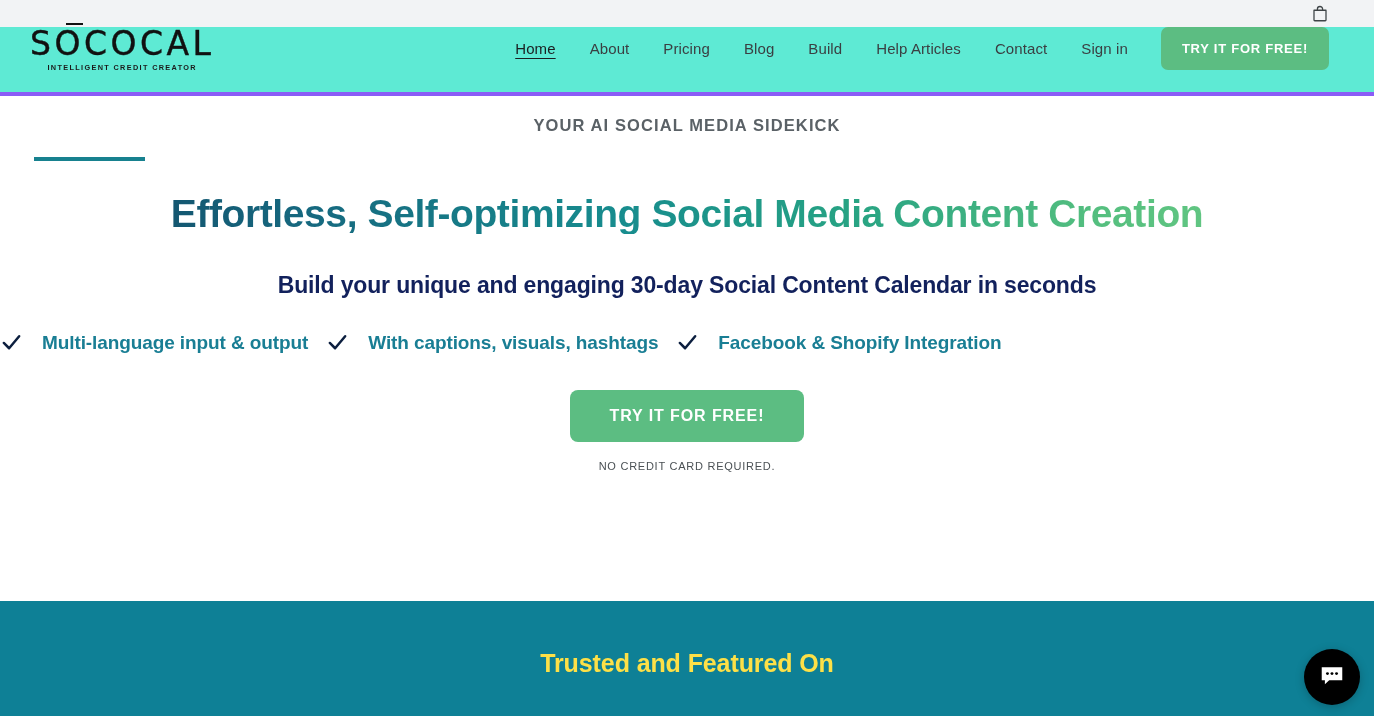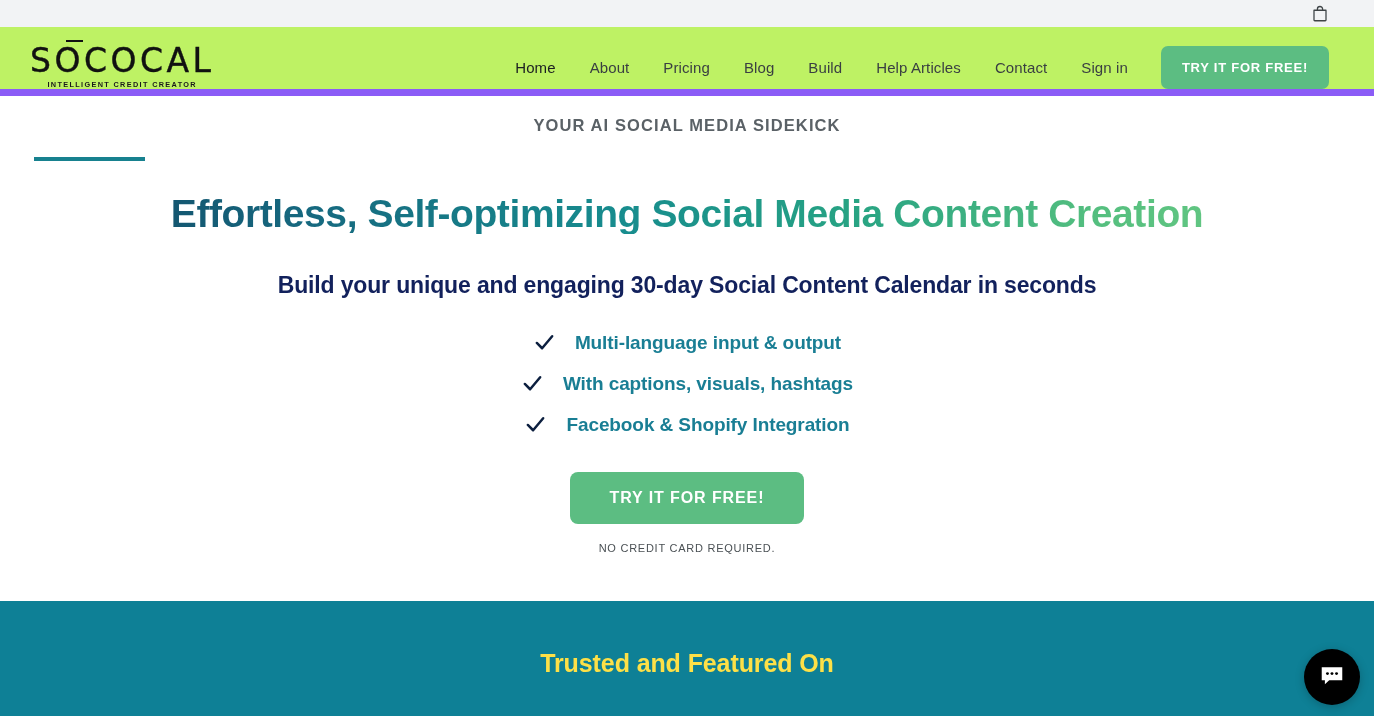"SOCOCAL" .header { align-items: flex-end -> flex-start; background: #bef264 -> #5eead4; border-bottom: 7px solid #8b5cf6 -> 4px solid #8b5cf6 }
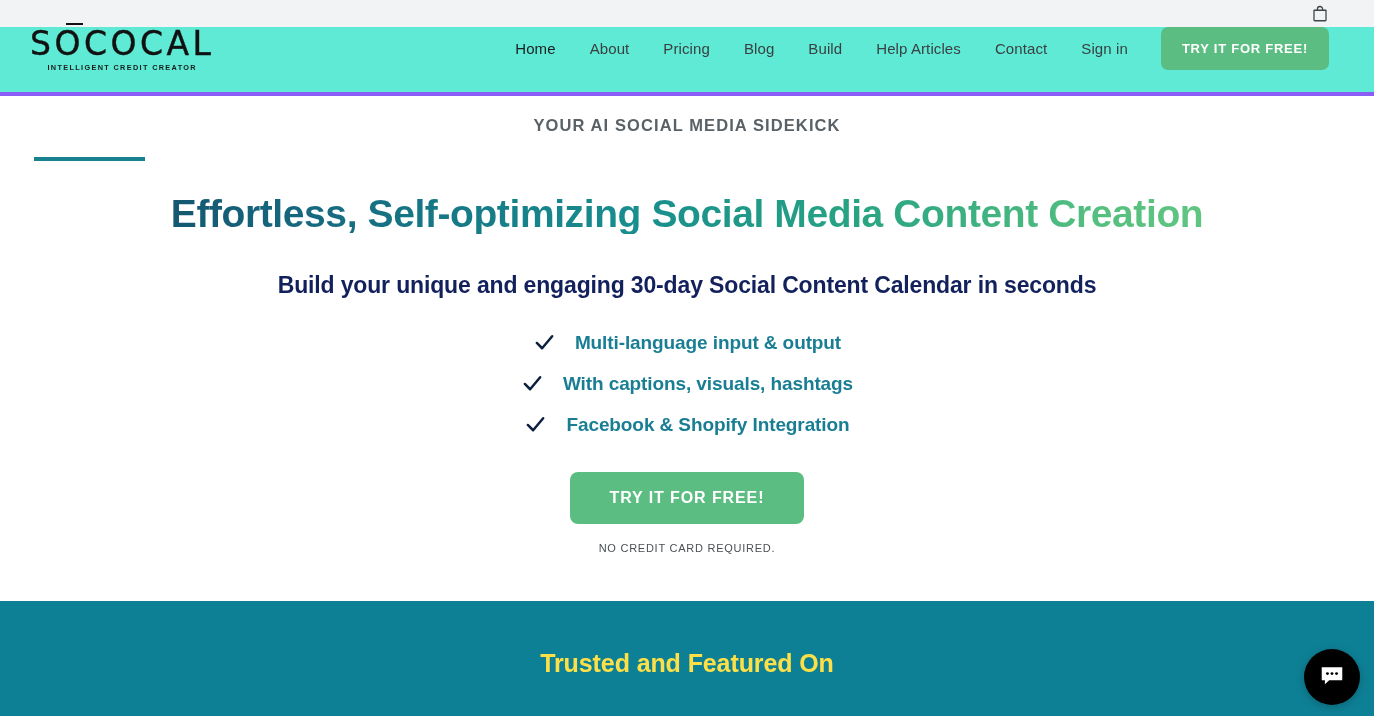"Home" .nav-link.active { text-decoration: none -> underline }
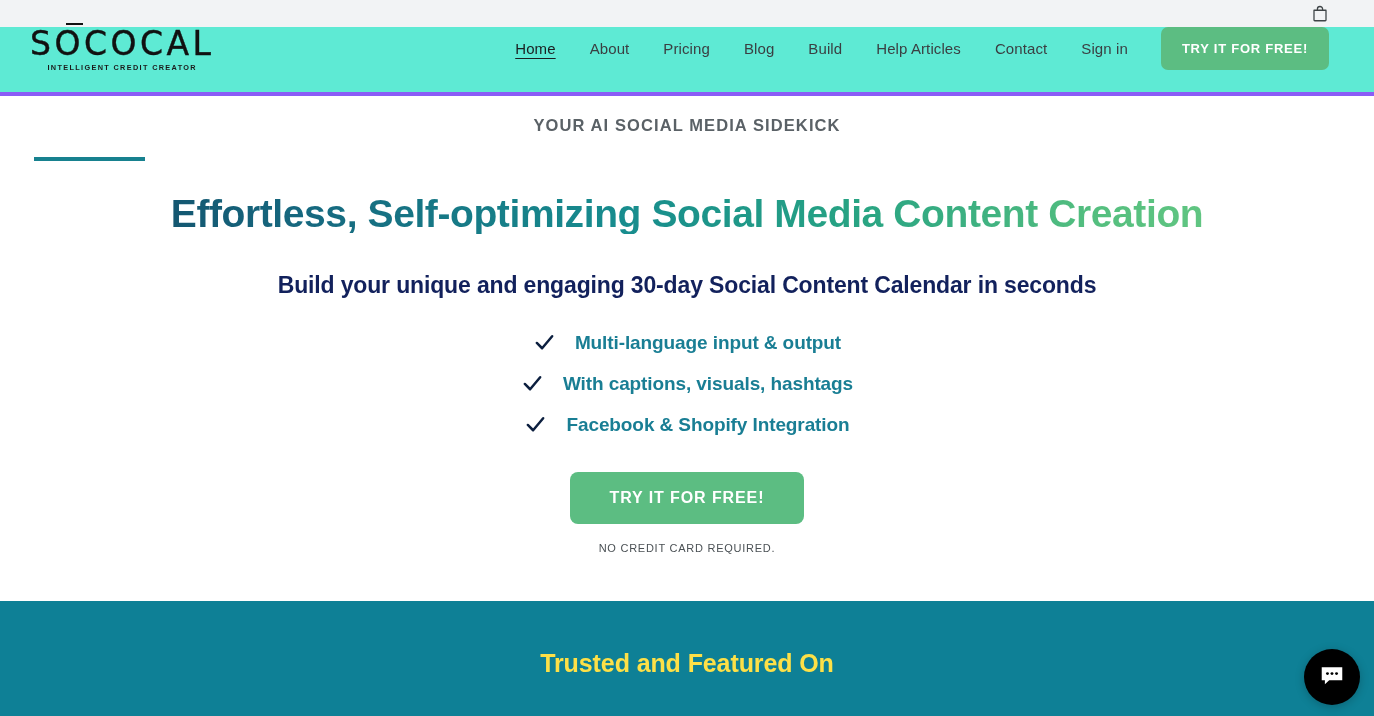"Multi-language input & output" .features { flex-direction: column -> none }
